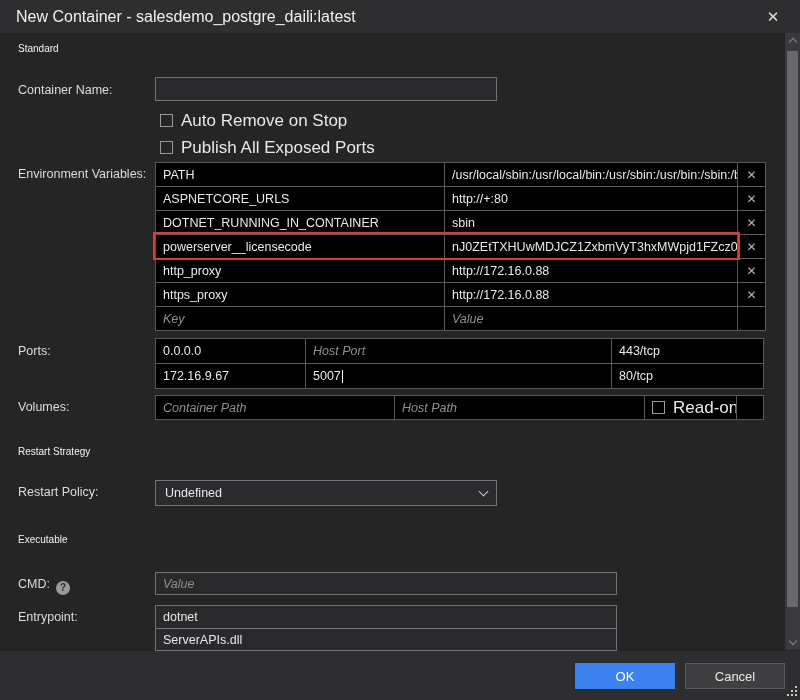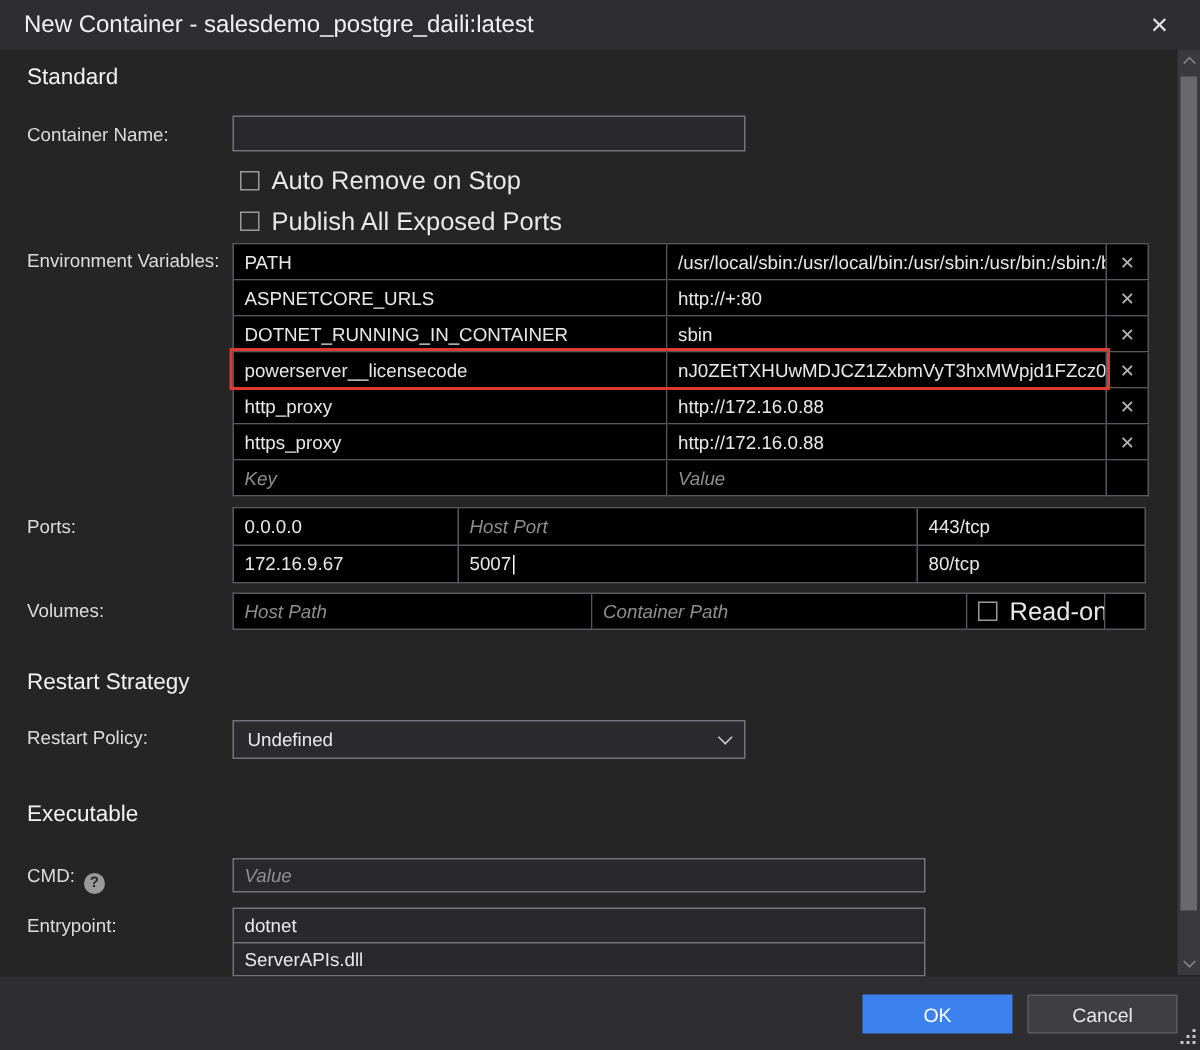"Standard" .heading { font-size: 15px -> 10px }
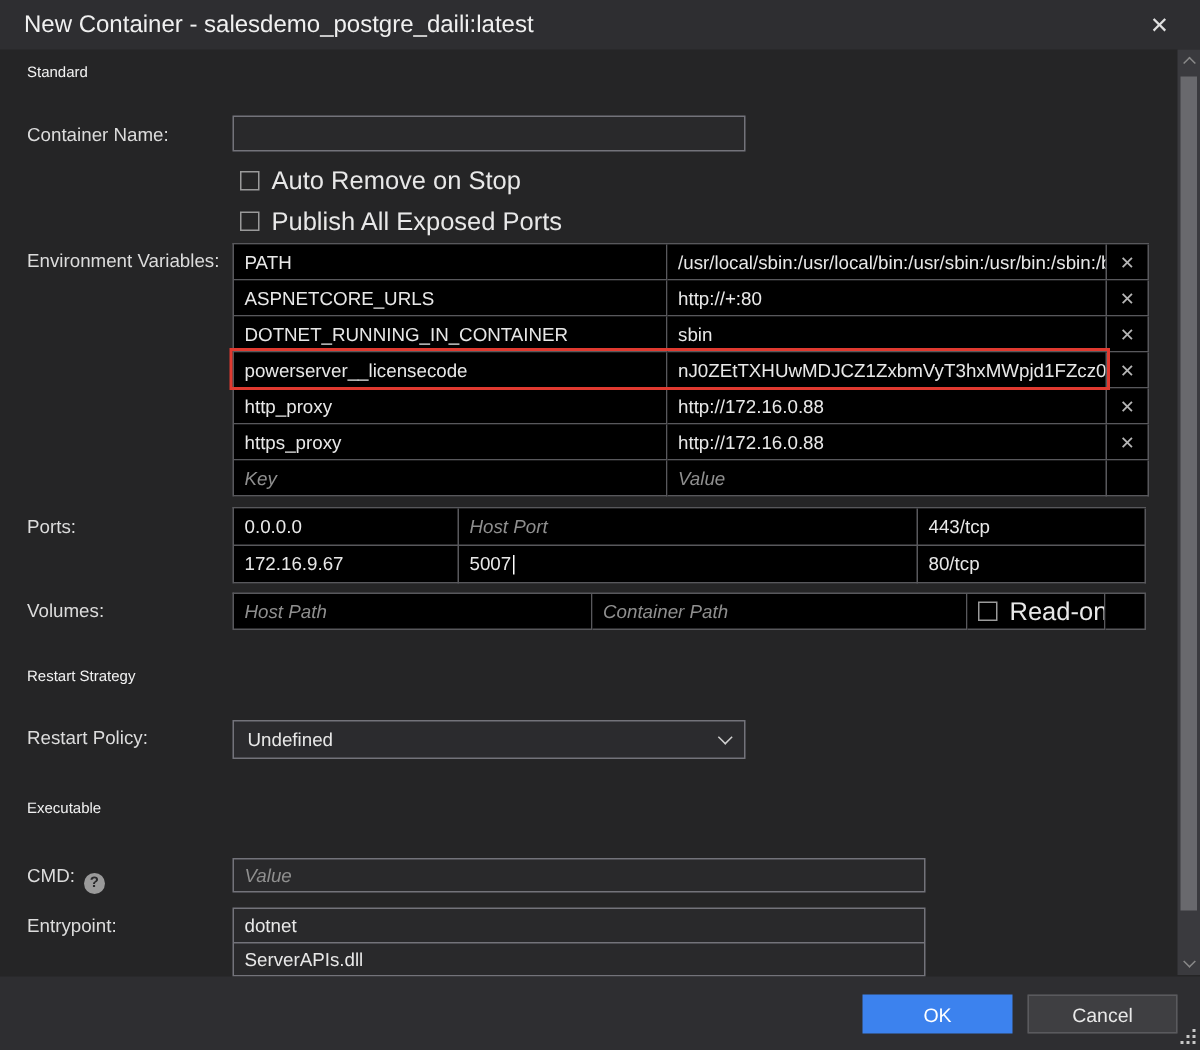"Host Path" div.cell { order: before "Container Path" -> after "Container Path" }
